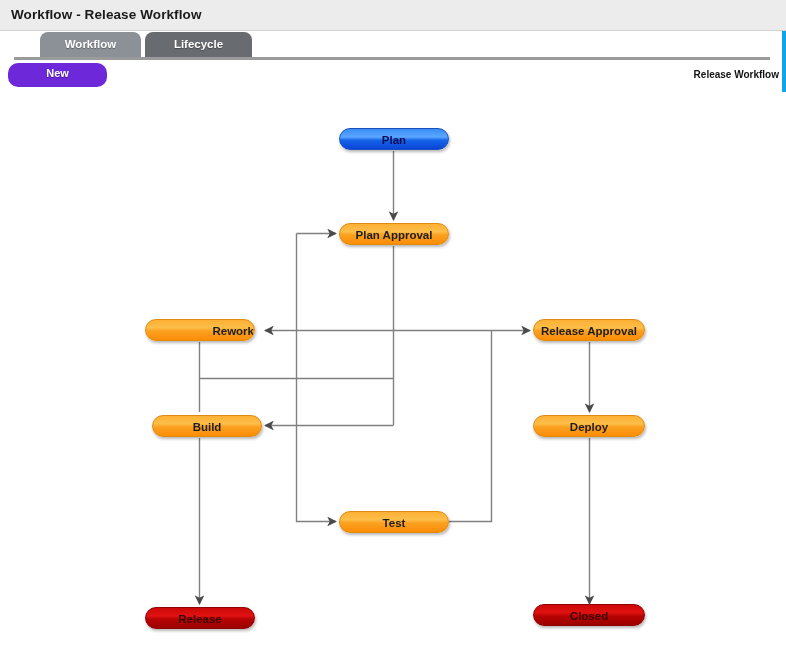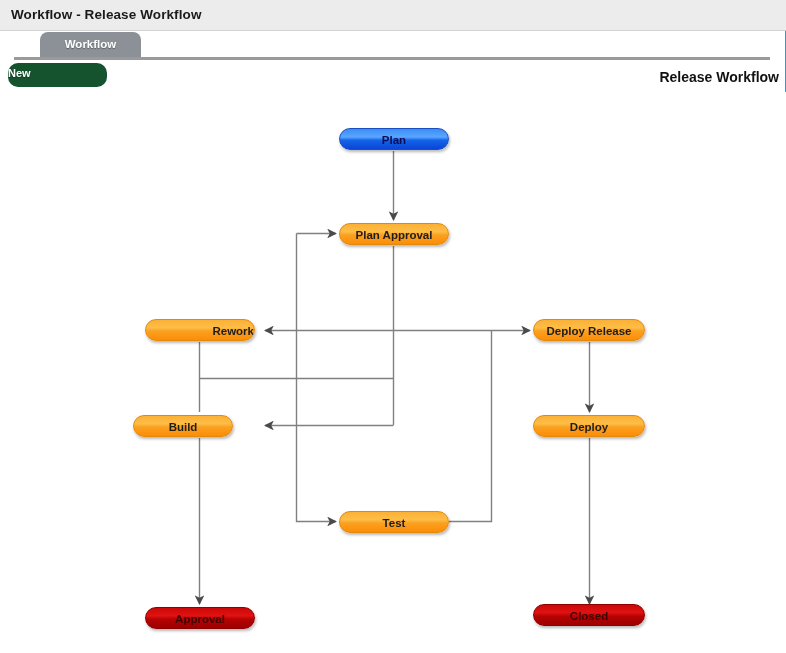"Workflow - Release Workflow" #app { border-right: 1px solid #0ea5e9 -> 4px solid #0ea5e9 }
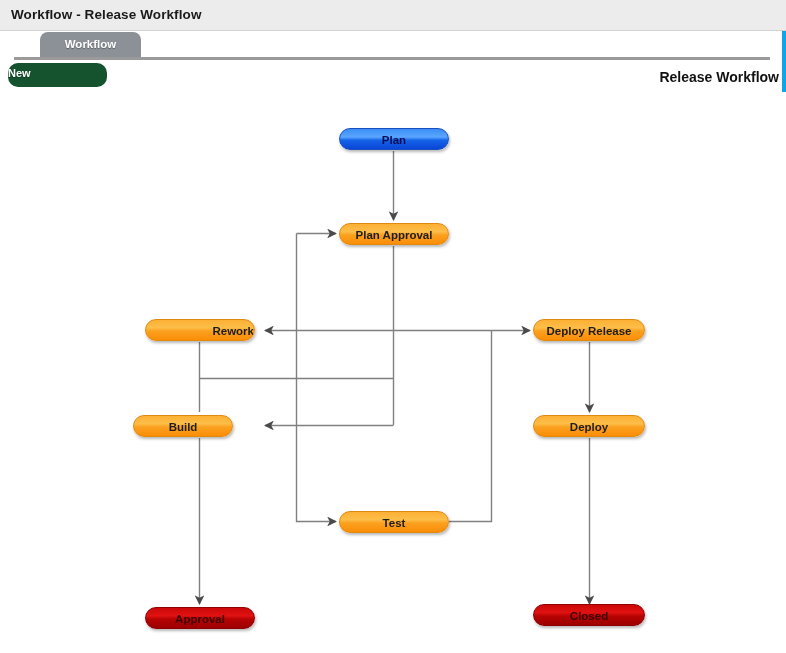"Lifecycle" div.tab { html: none -> <div>Lifecycle</div> }
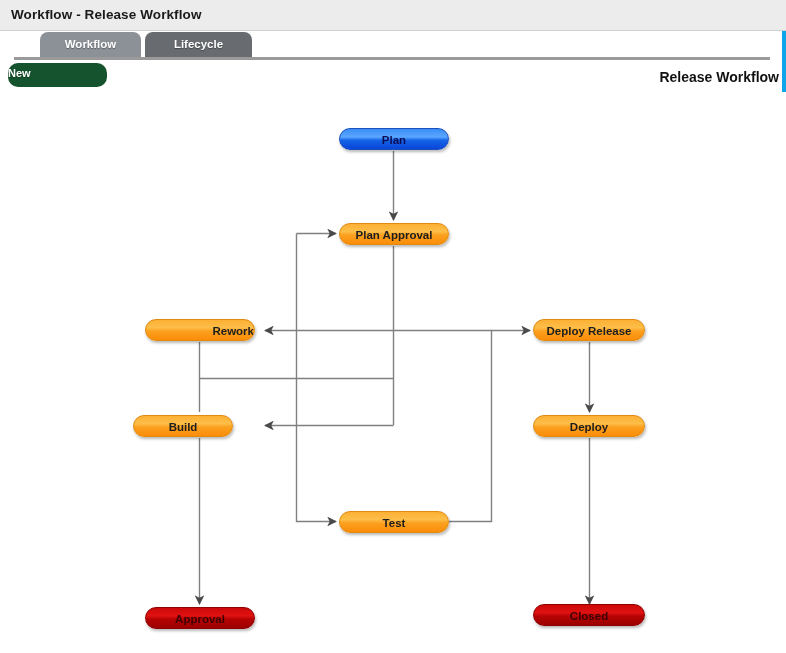"New" .btn-new { background: #14532d -> #6d28d9; text-align: left -> center }
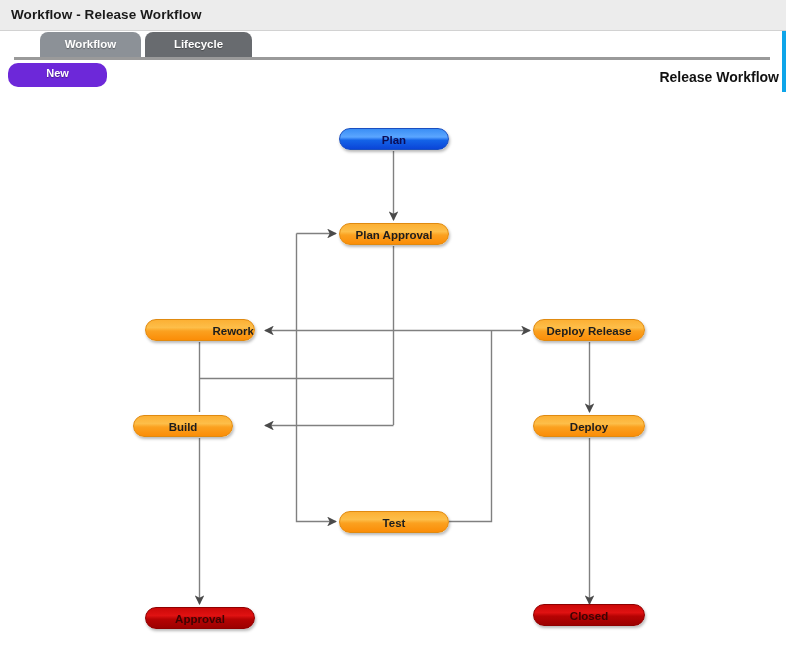"Release Workflow" .workflow-label { font-size: 14px -> 10px }
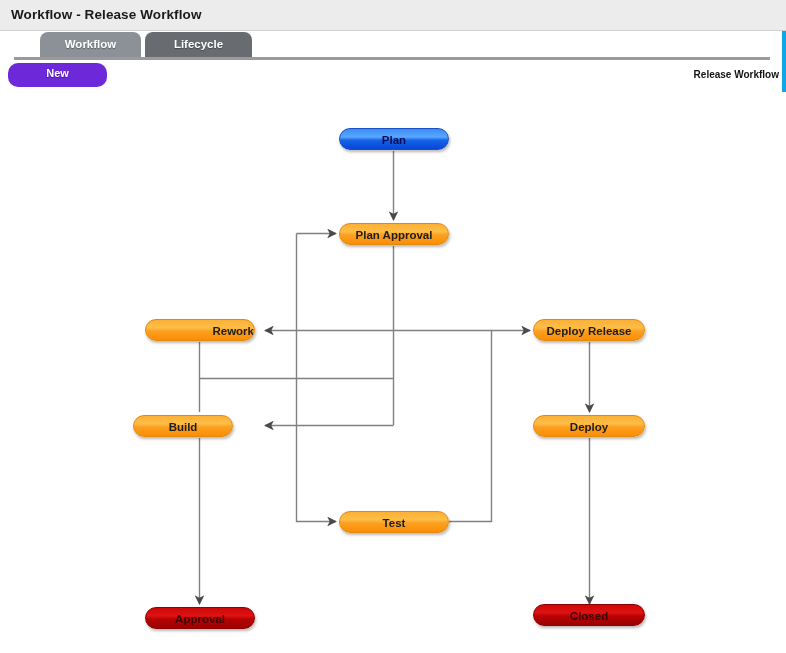"Deploy Release" div.node { text: Deploy Release -> Release Approval }
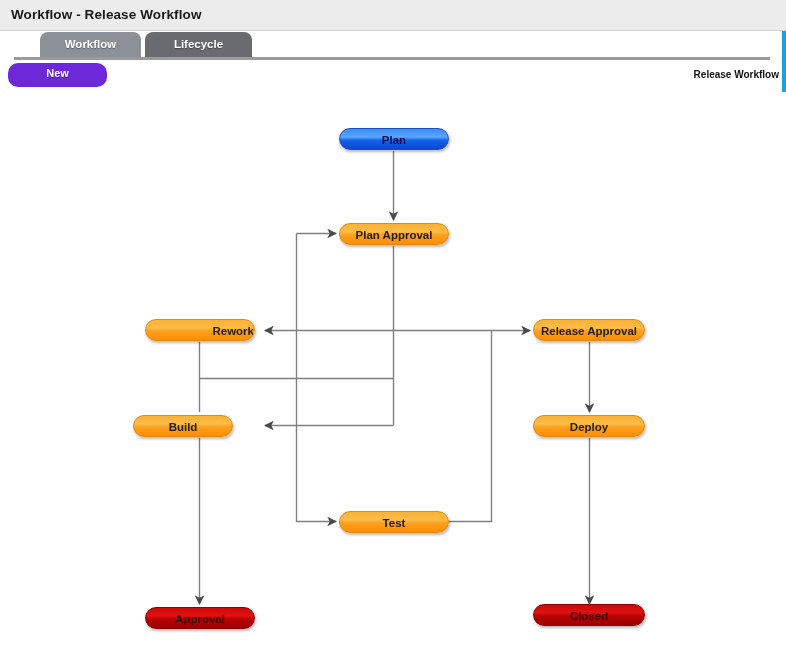"Build" div.node { left: 133px -> 152px; width: 100px -> 110px }
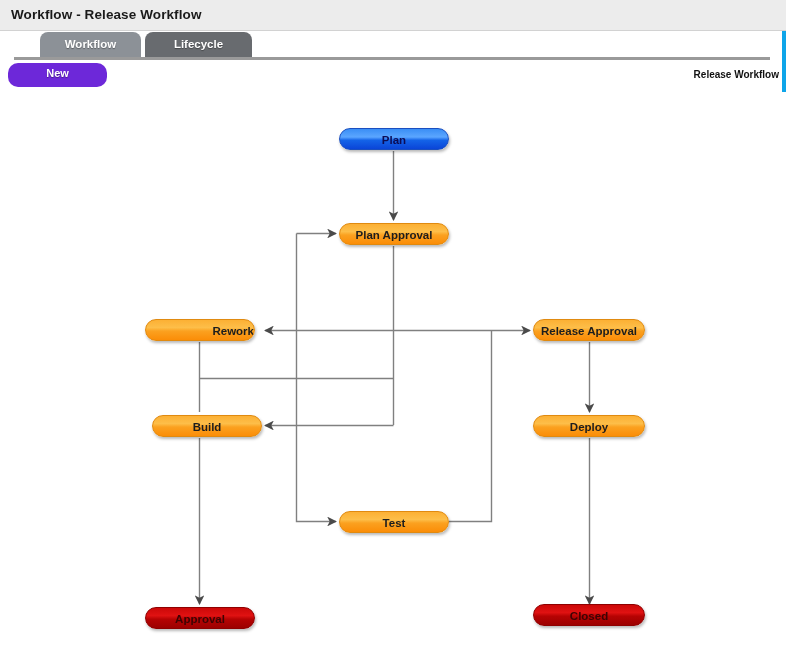"Approval" div.node { text: Approval -> Release }
